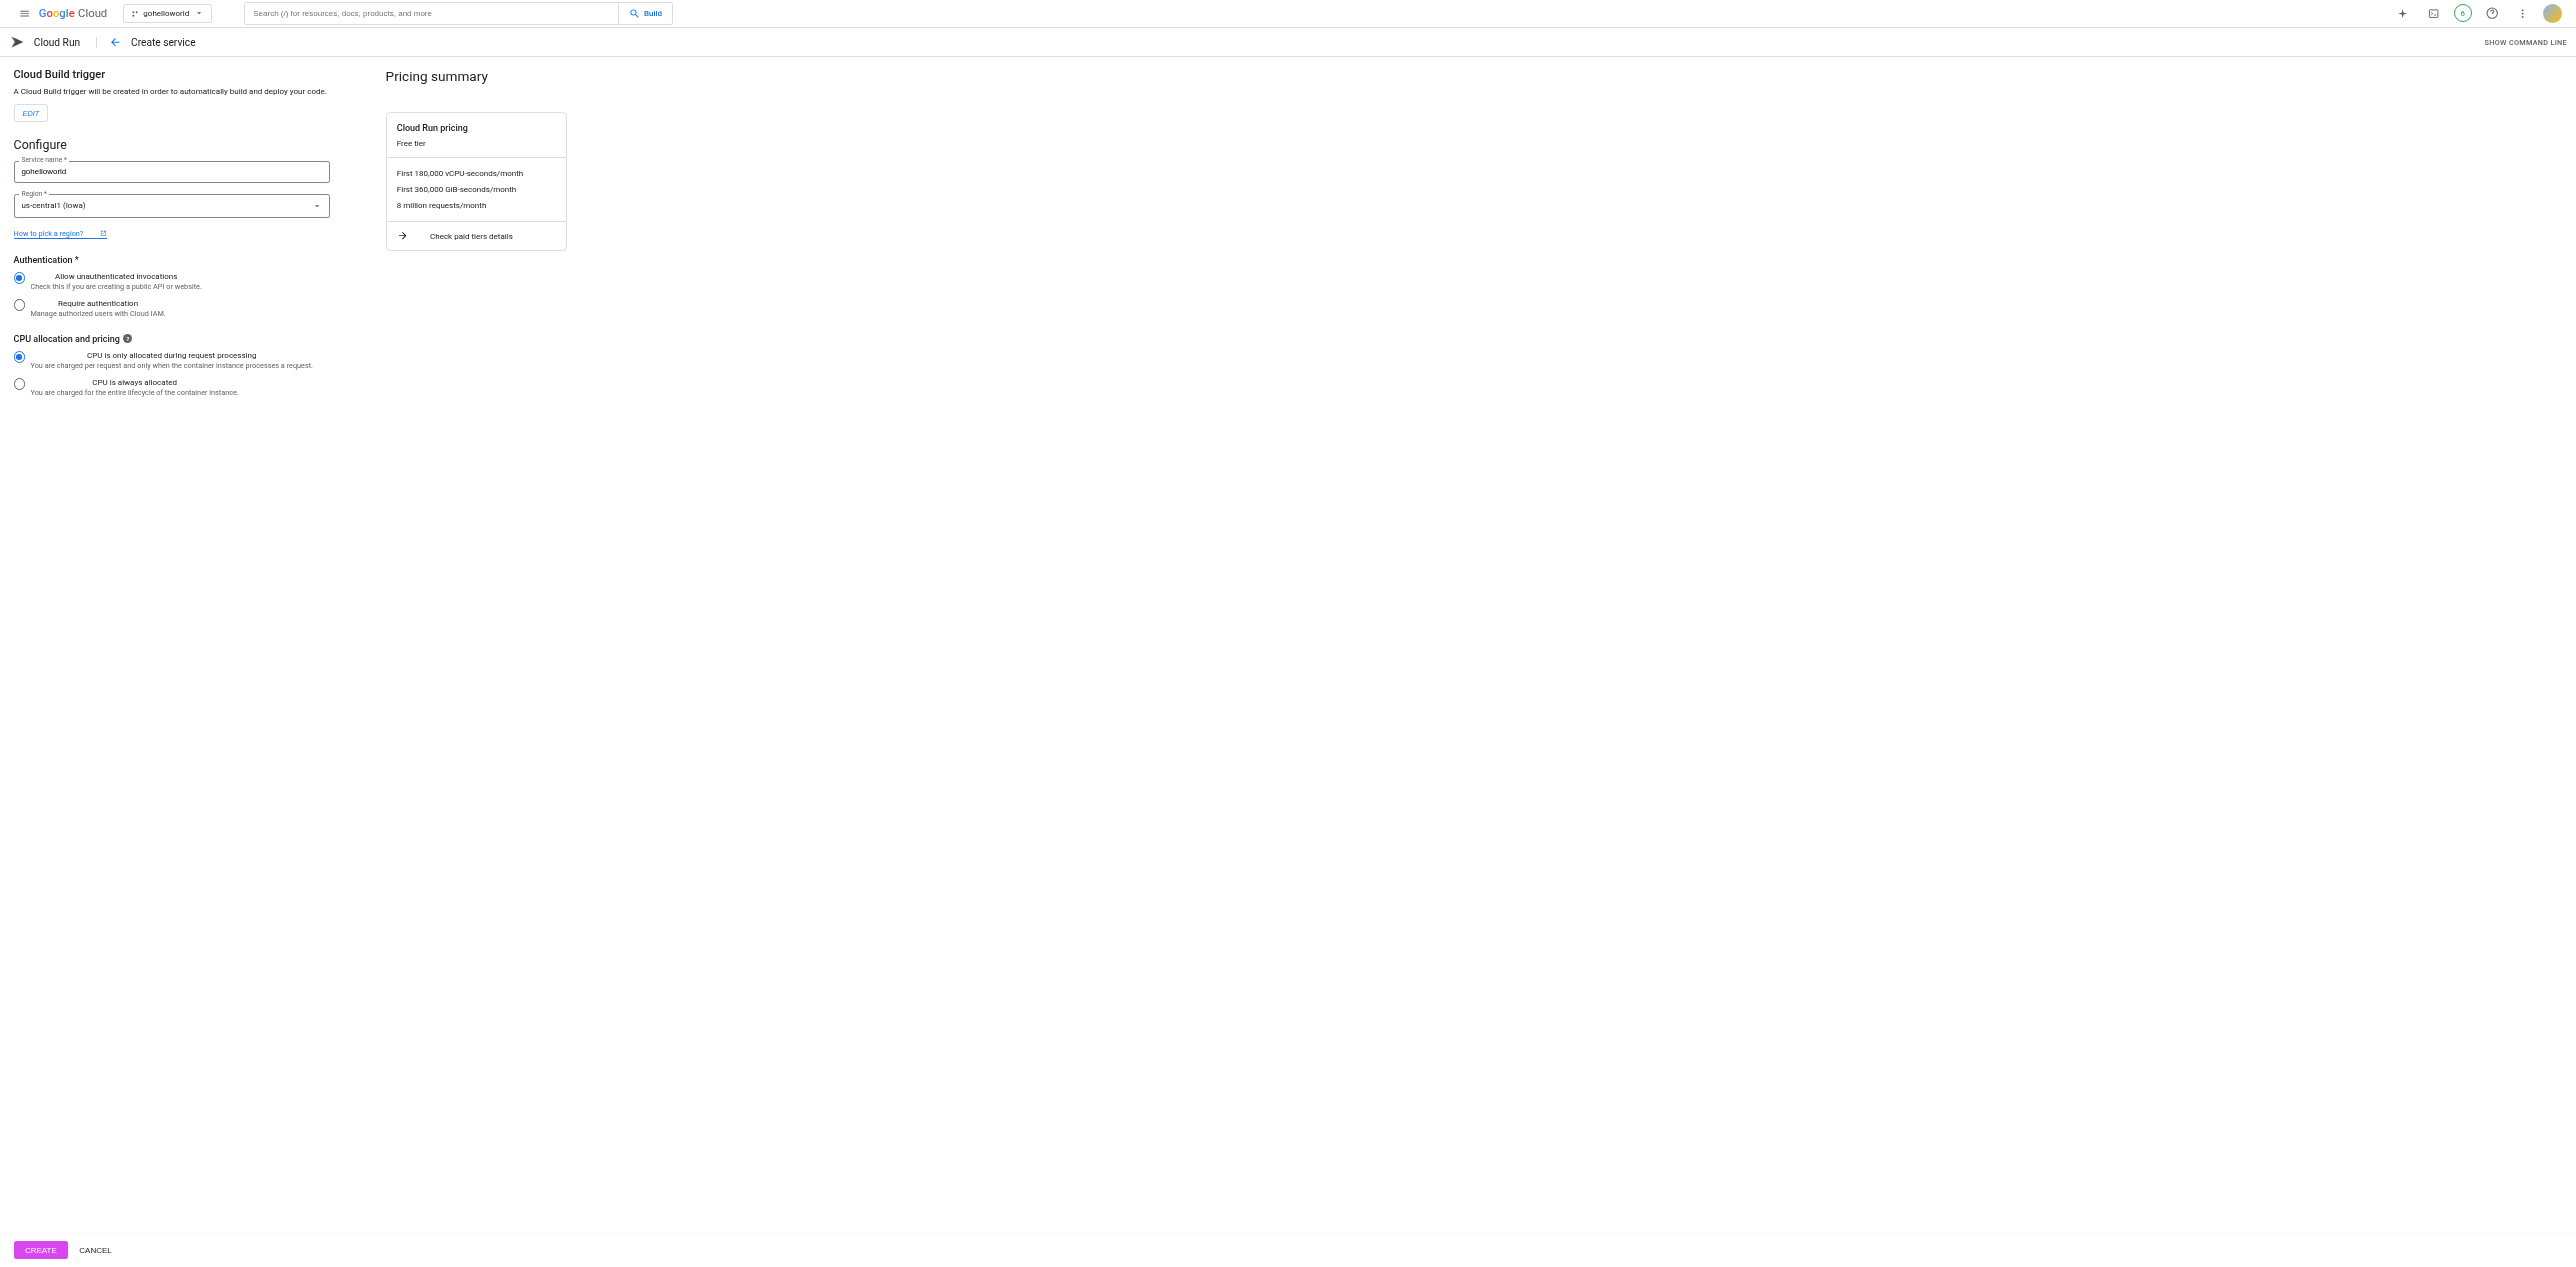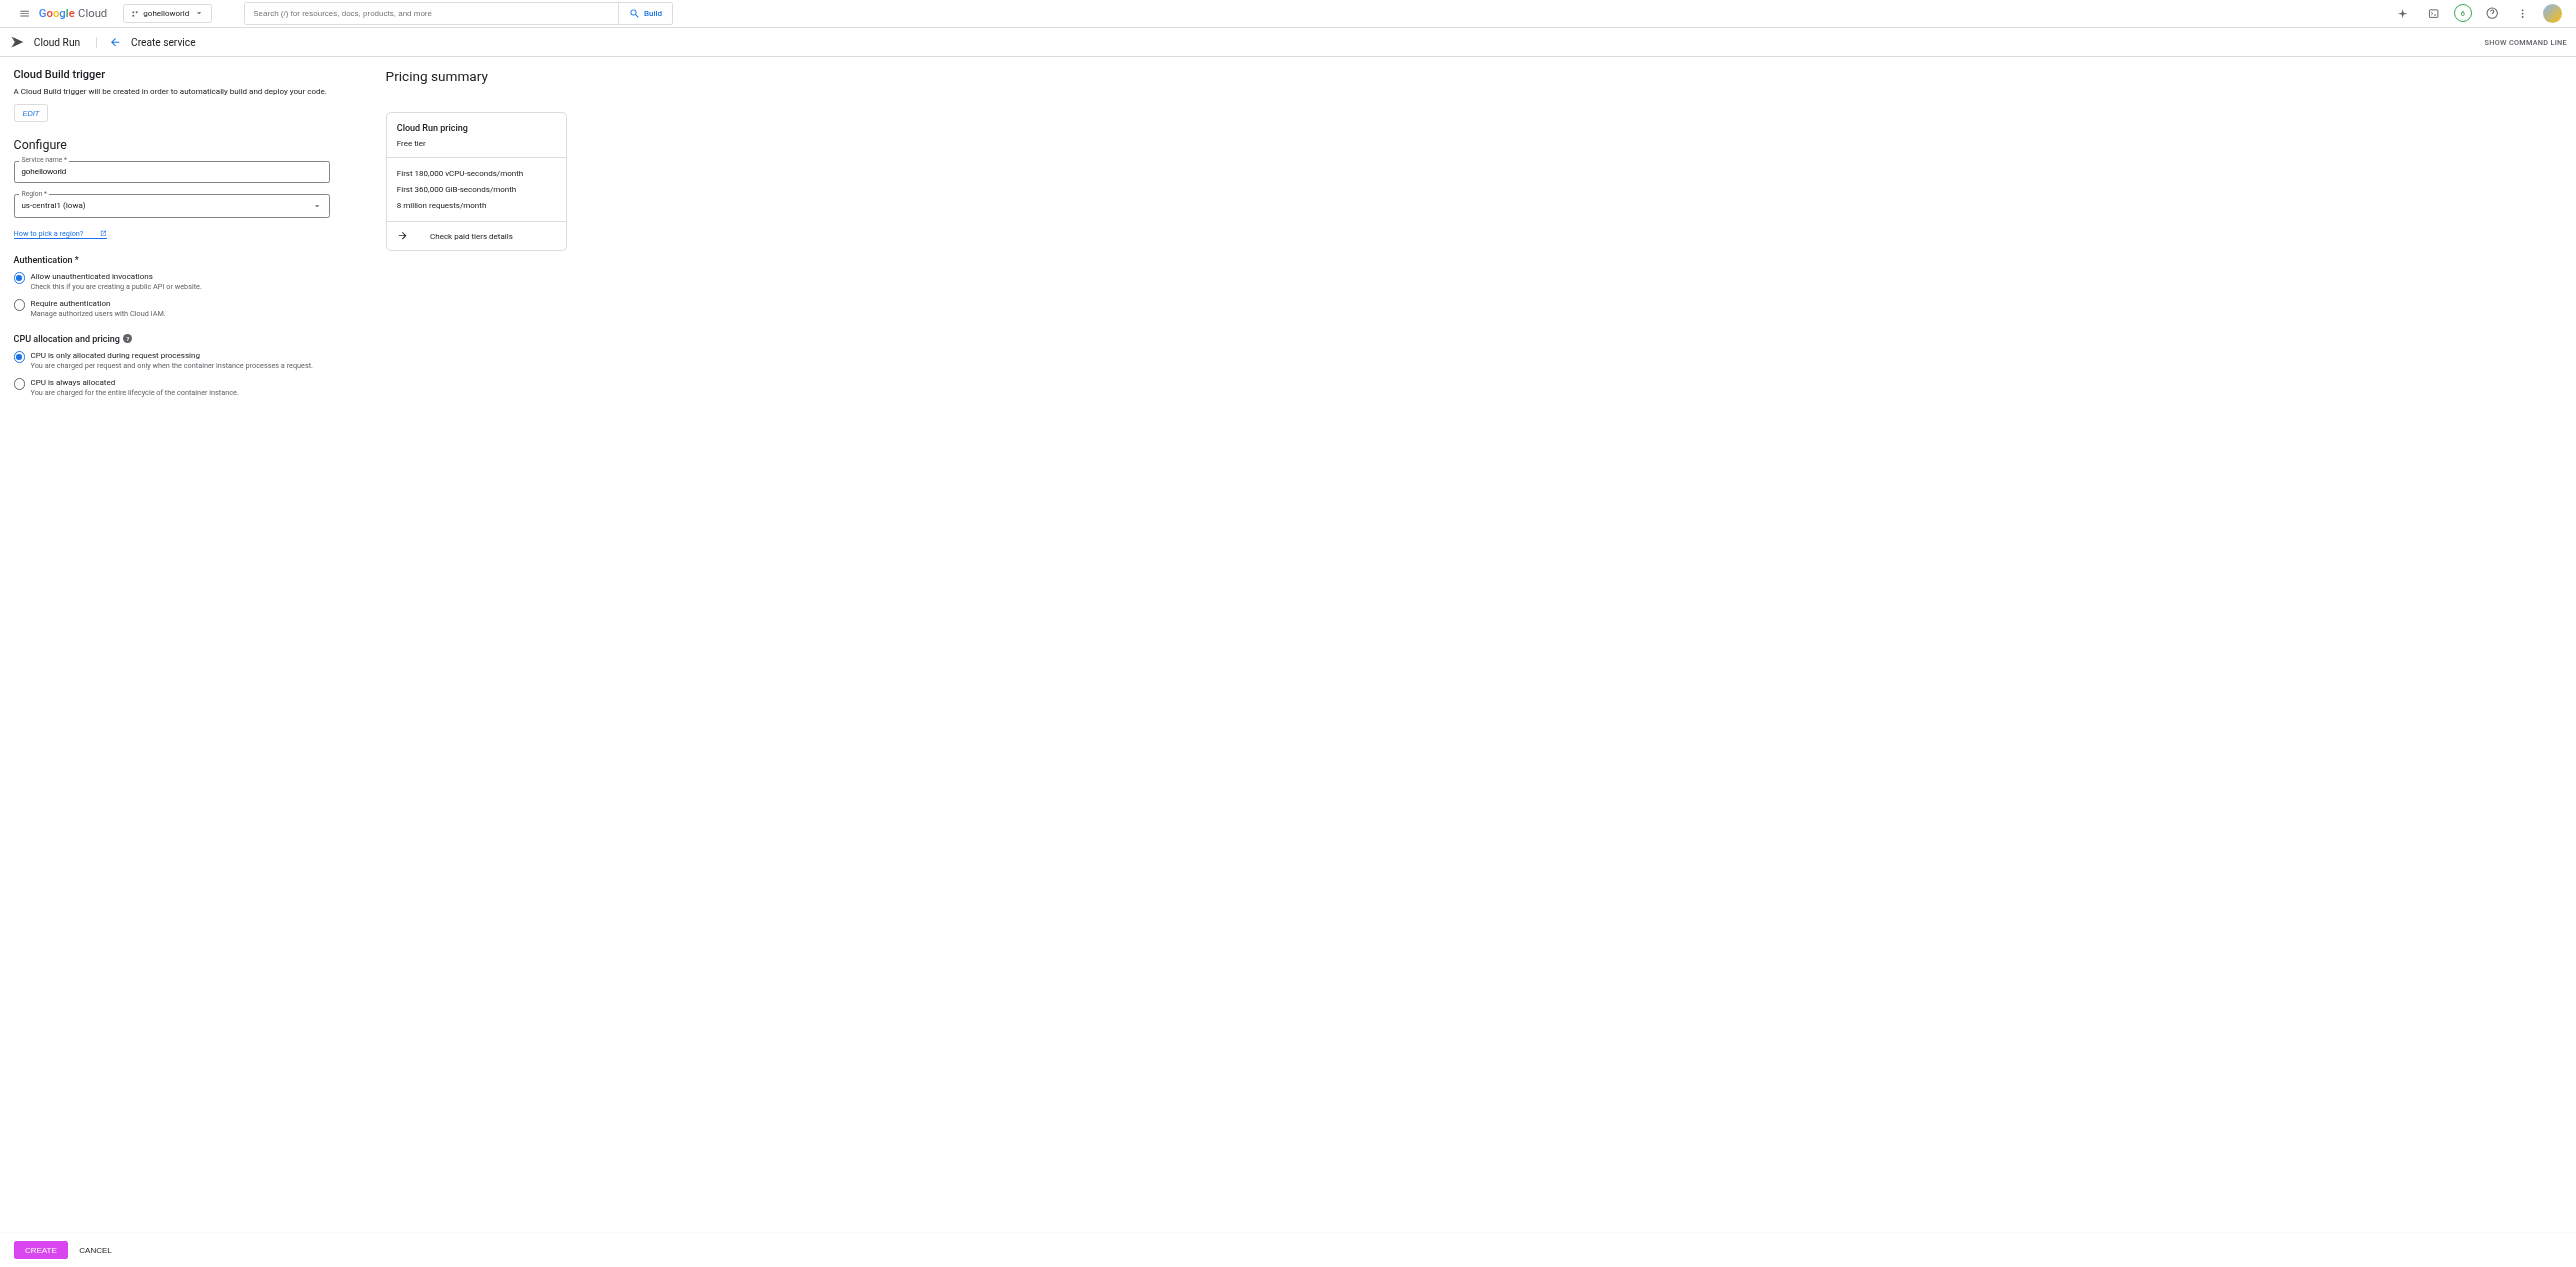"Allow unauthenticated invocations" .radio-label { text-align: none -> center }
